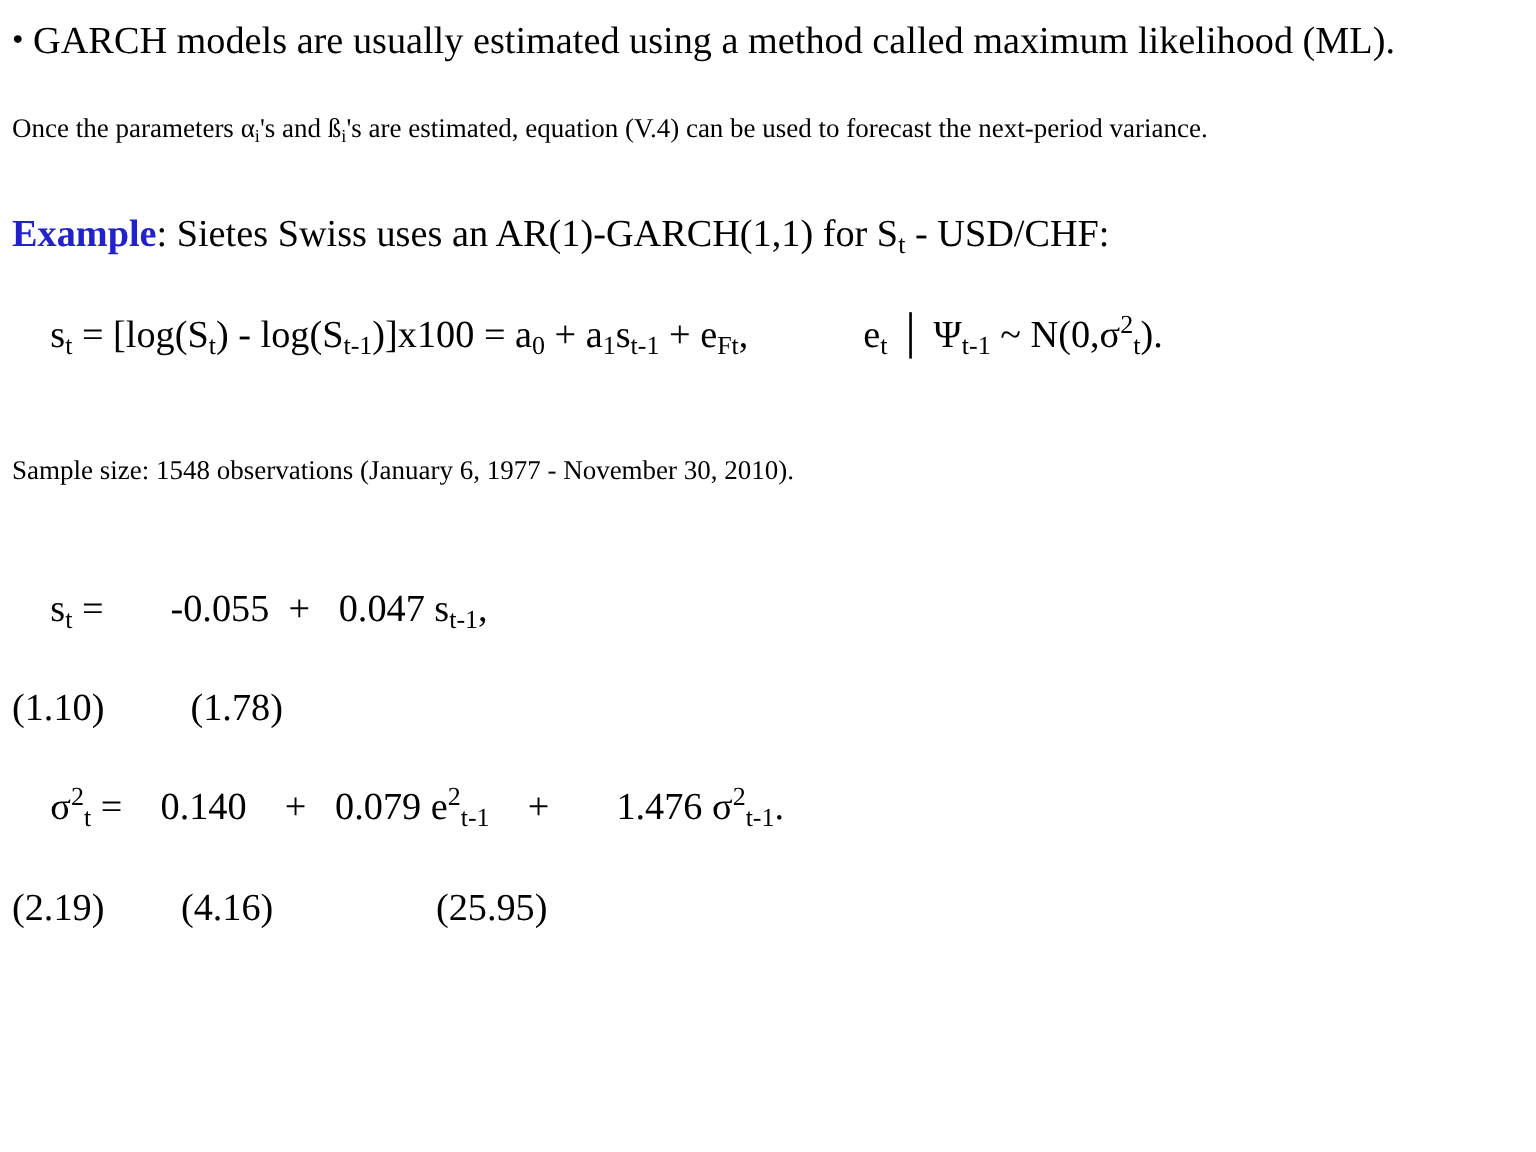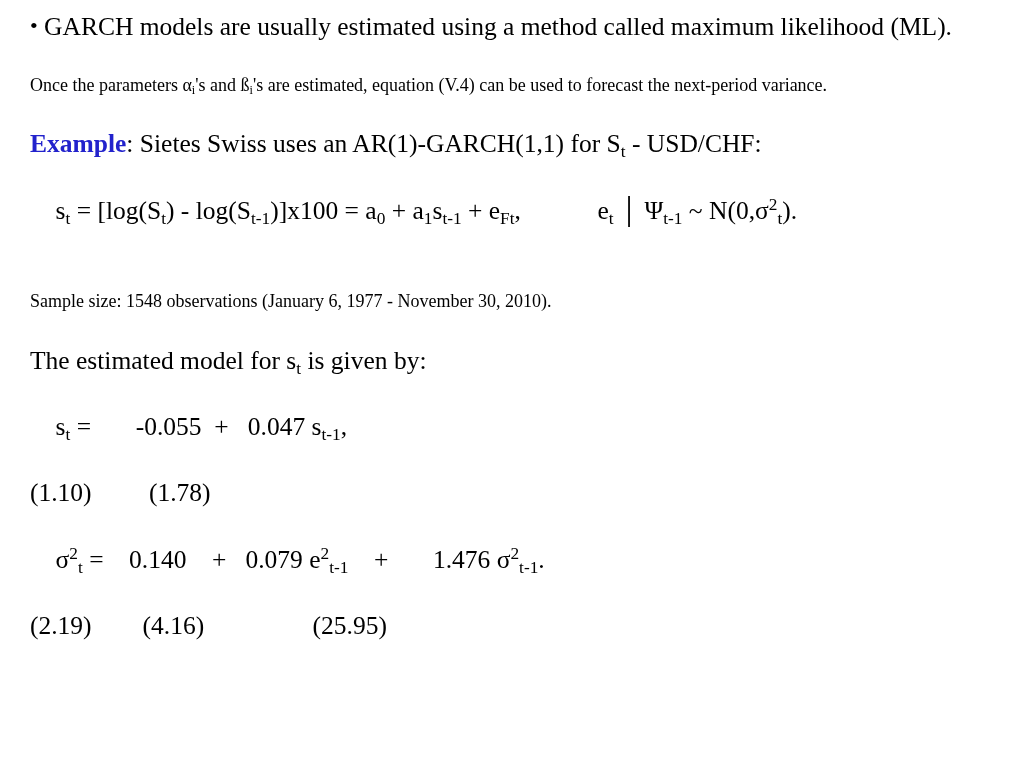"• GARCH models are usually" .slide { padding: 10px 14px 0 30px -> 10px 14px 0 8px }
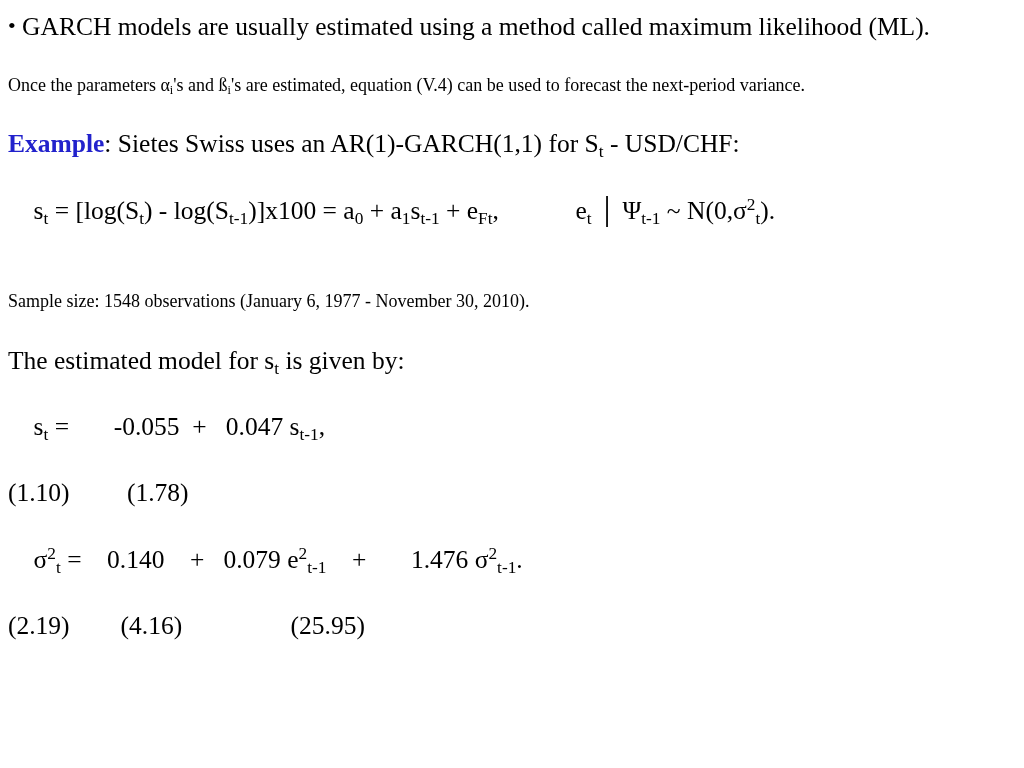"Example: Sietes Swiss uses an" .line-wrapnormal { margin-top: none -> 12px }
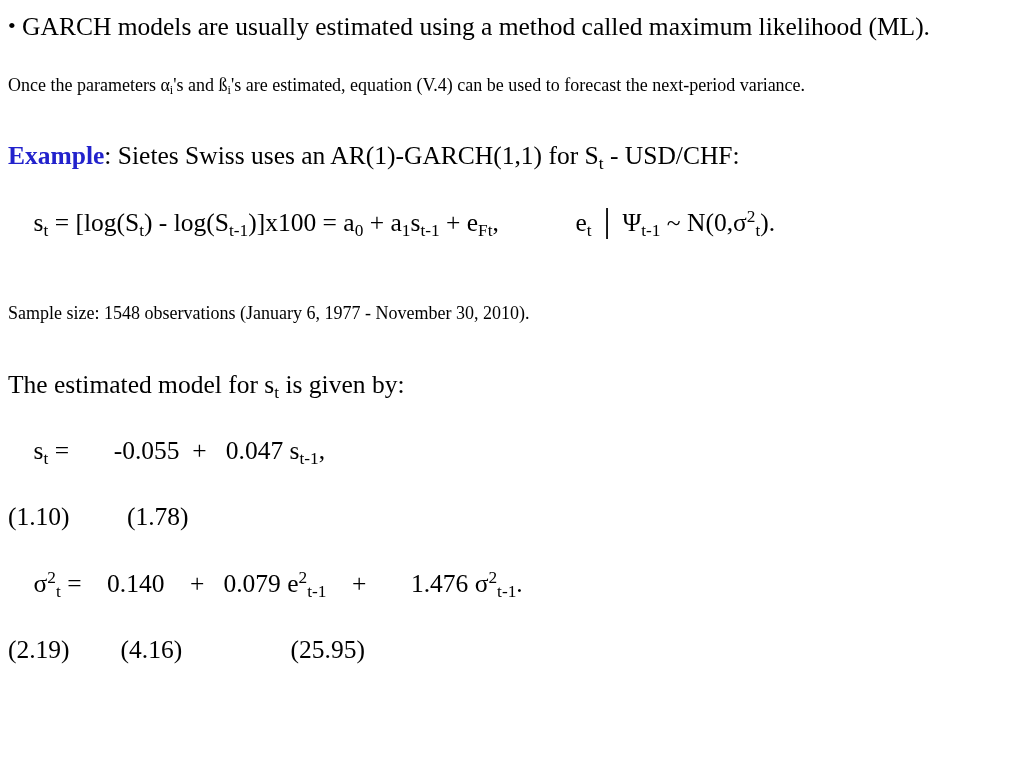"The estimated model for st" div.line { html: <div> <span>The estimated model for s</span><sub>t</sub><span> is given by:</span> </div> -> none }
